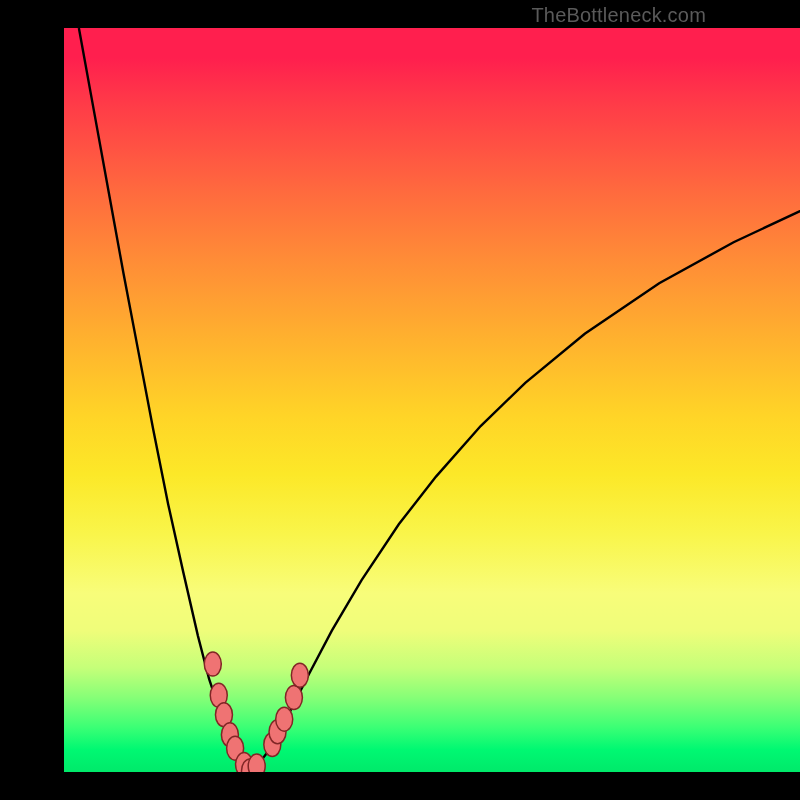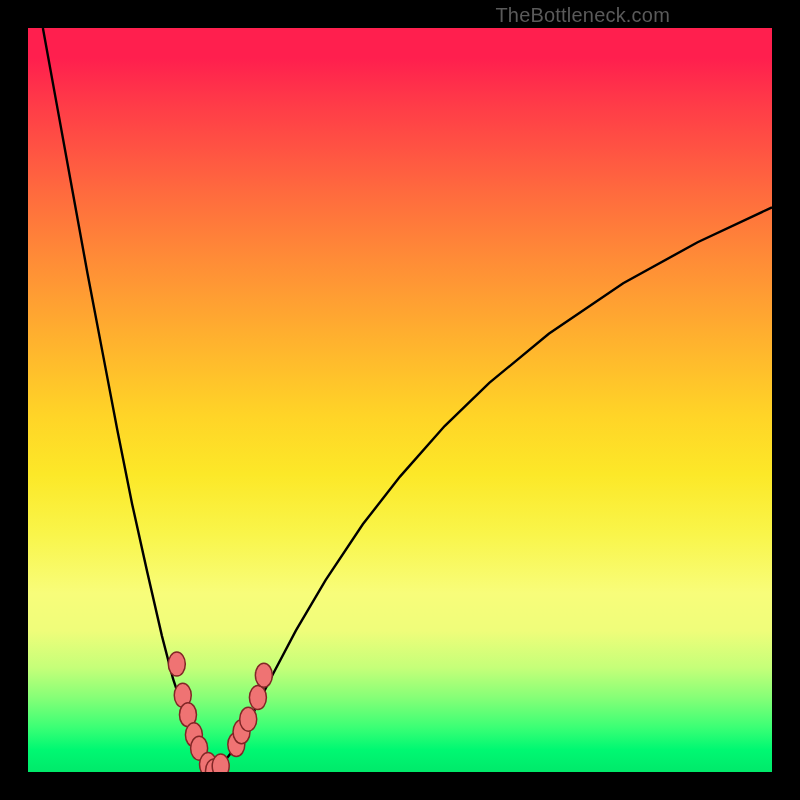"TheBottleneck.com" .frame { margin-left: none -> 36px }
